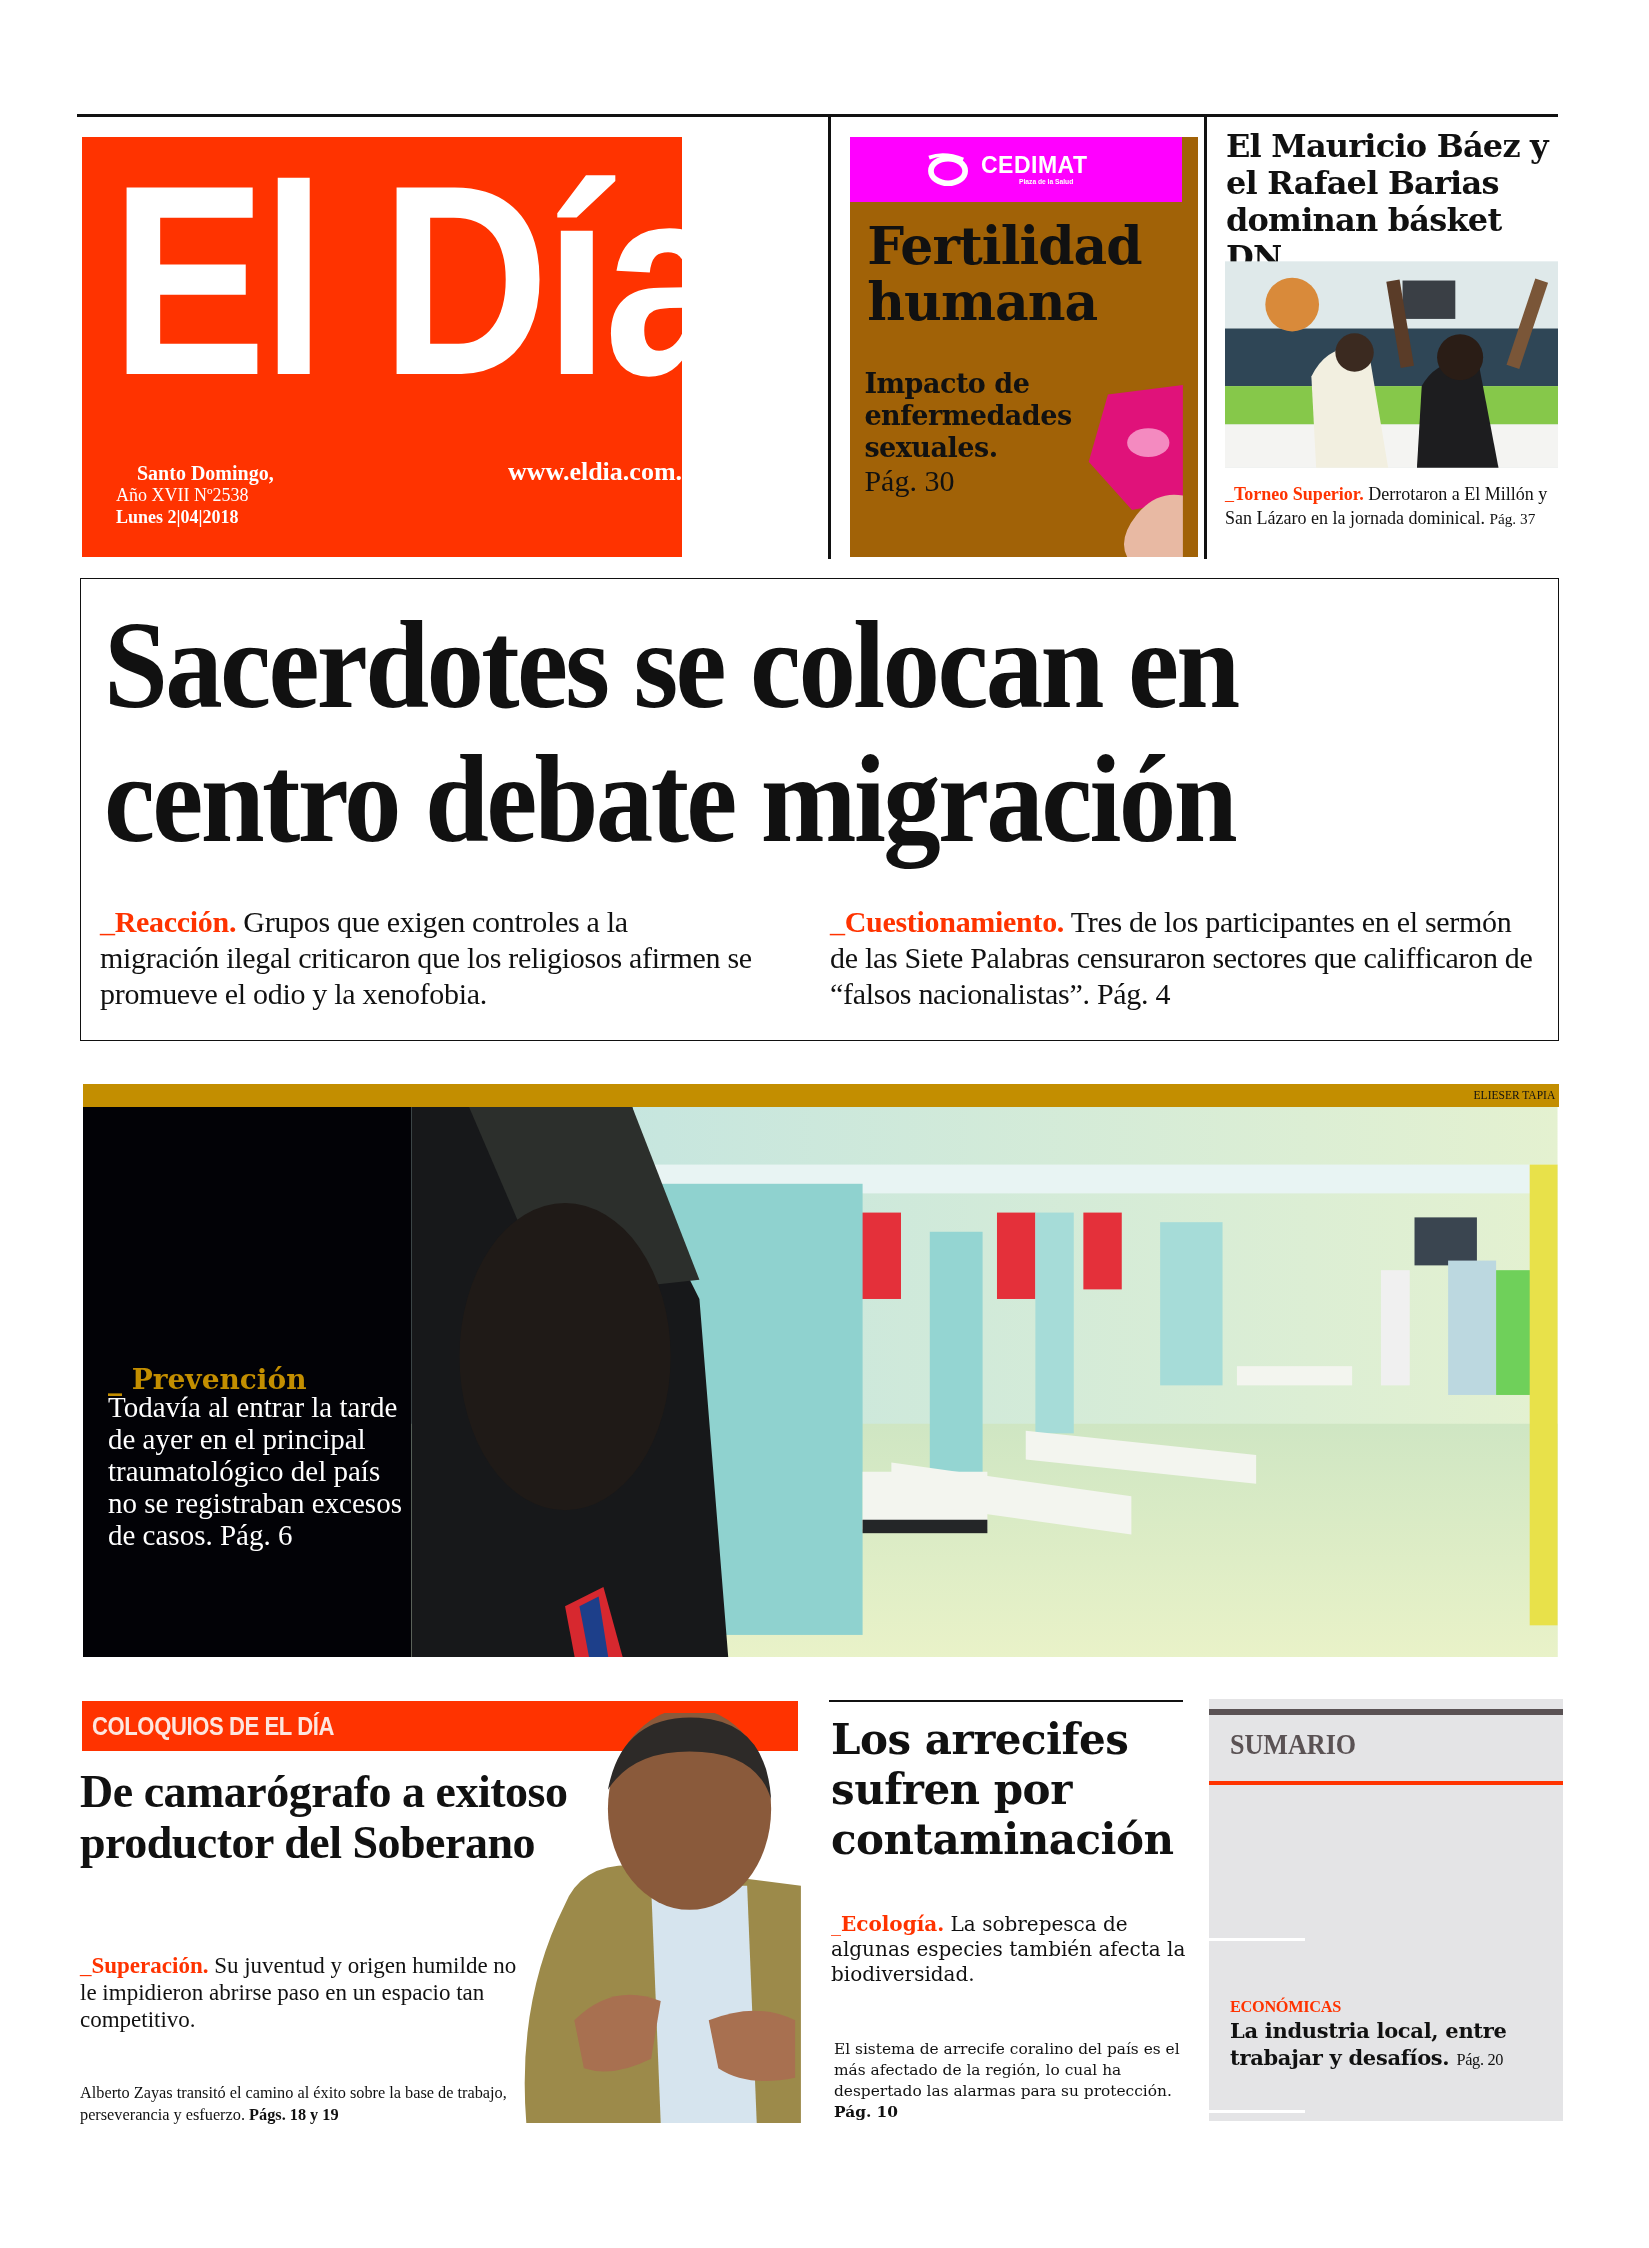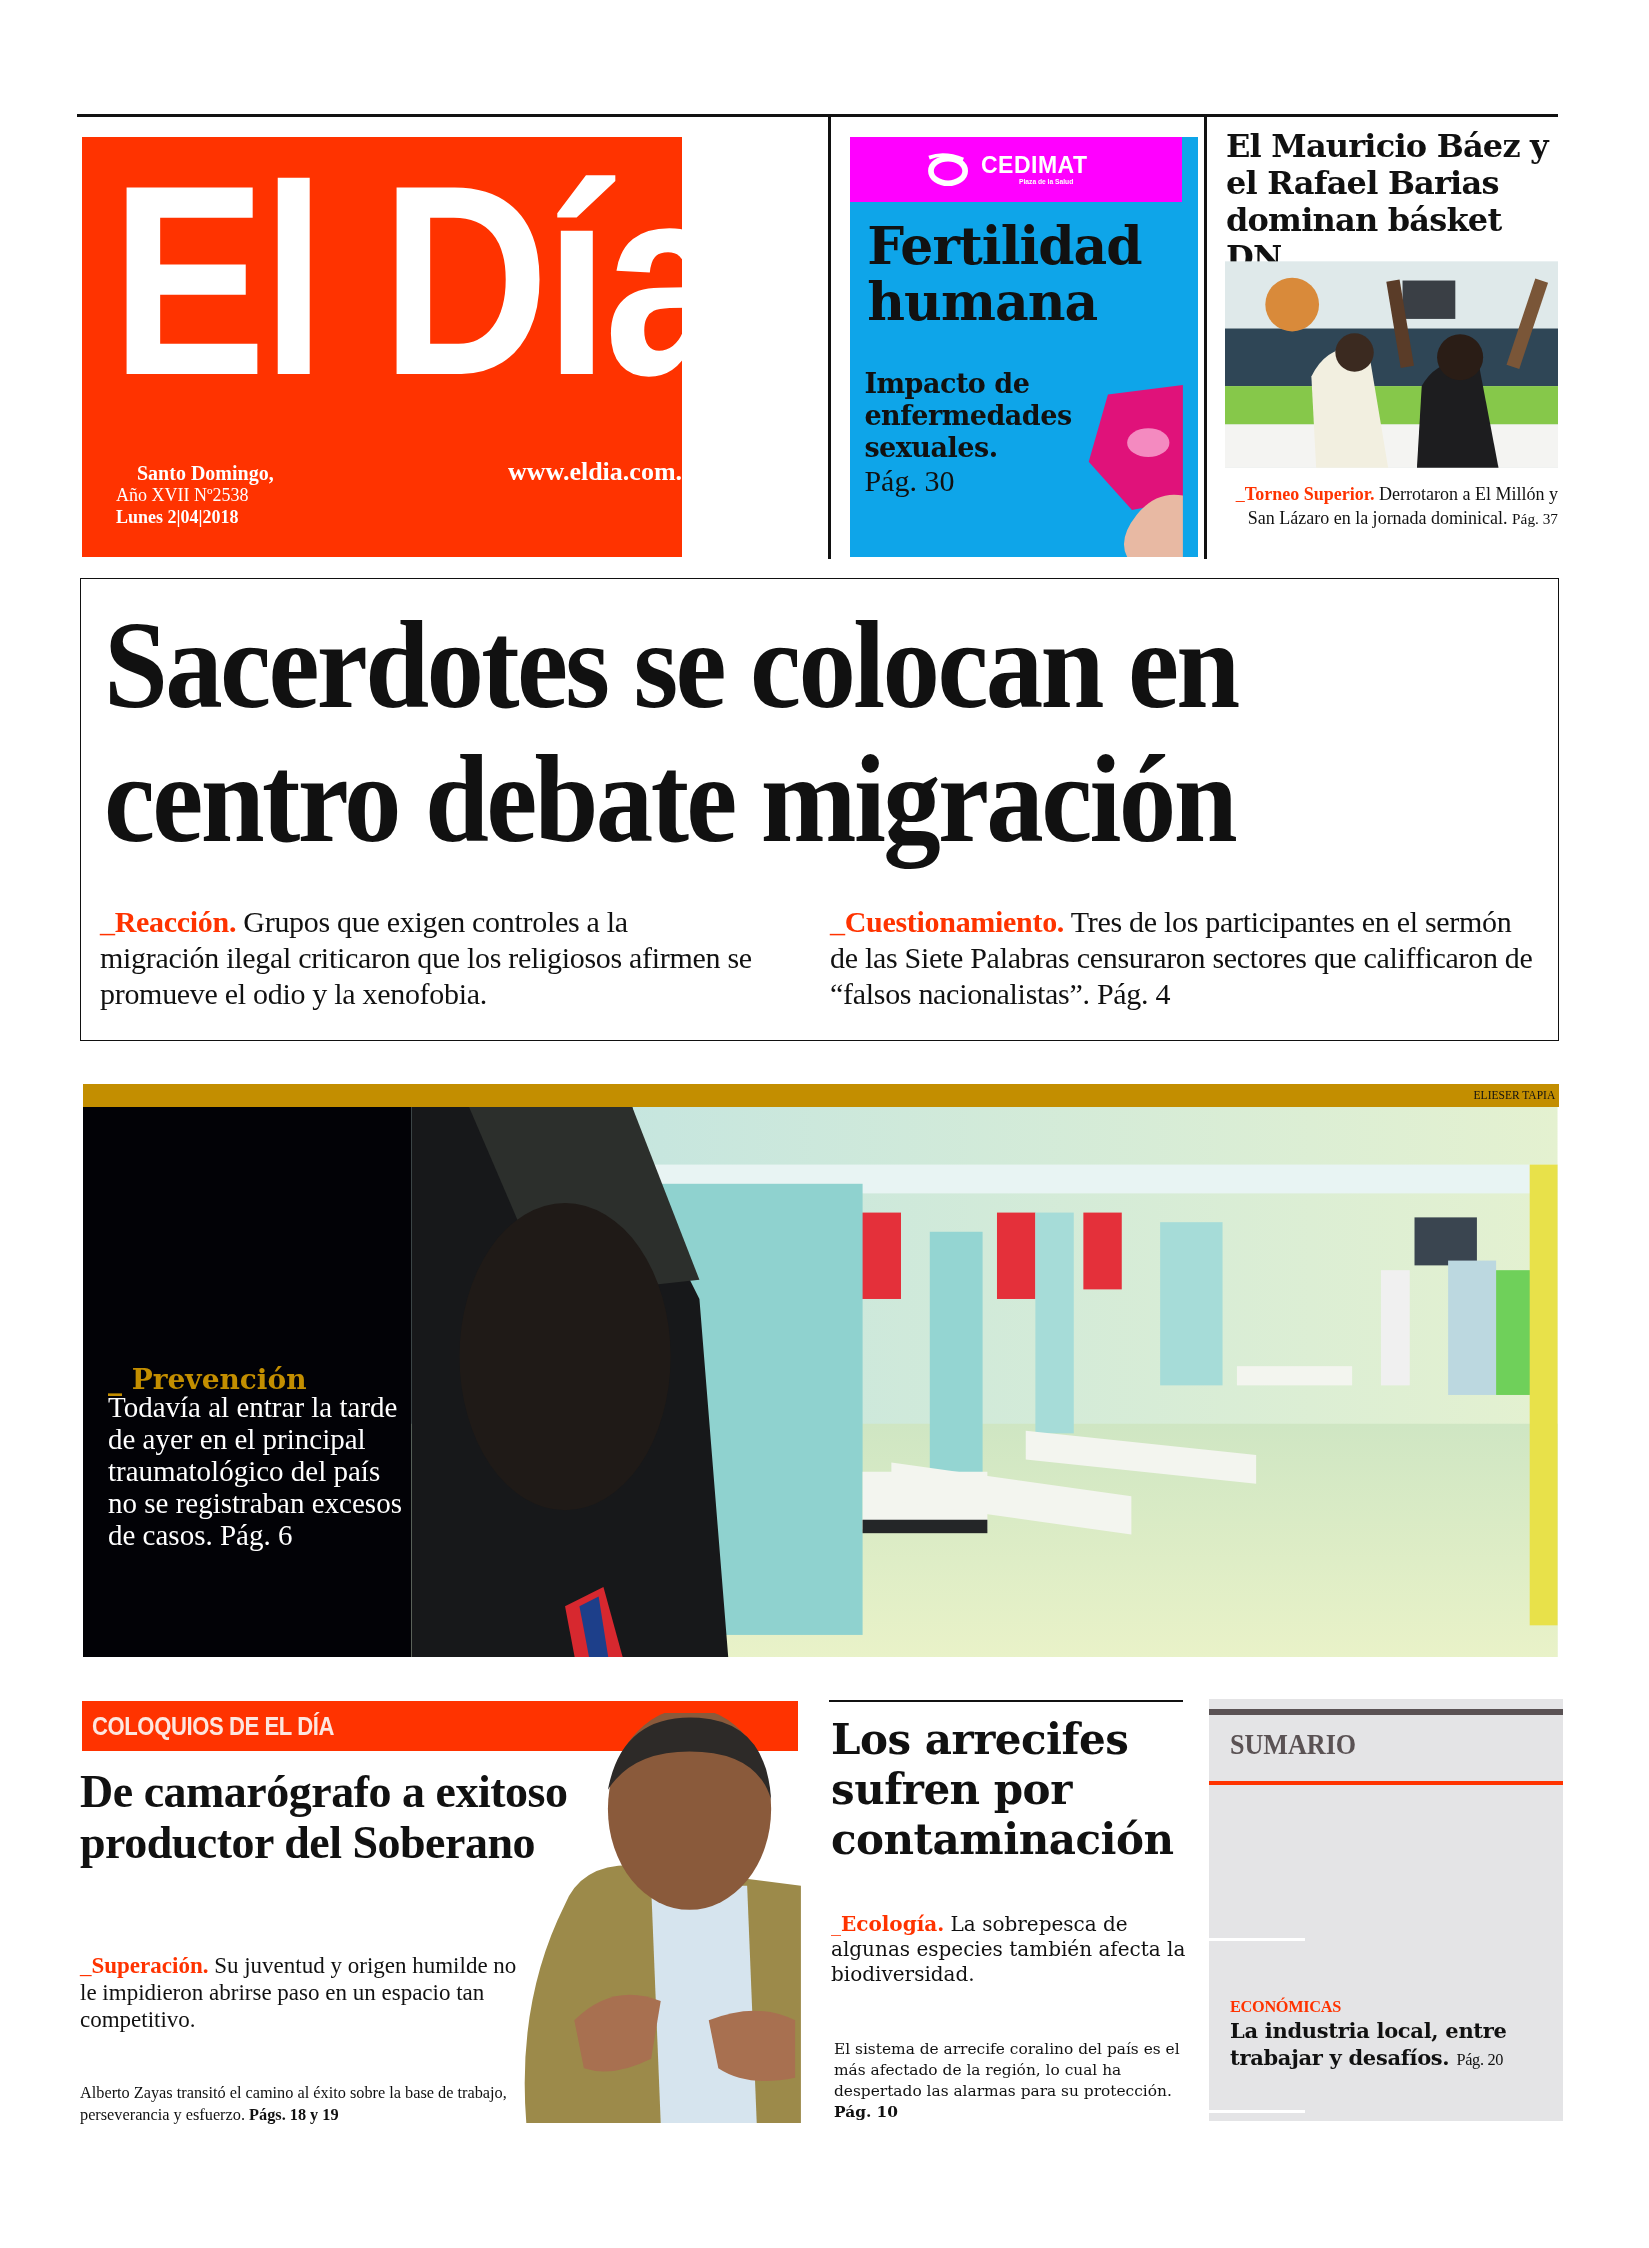"CEDIMAT" #promo { background: #0ea5e9 -> #a16207 }
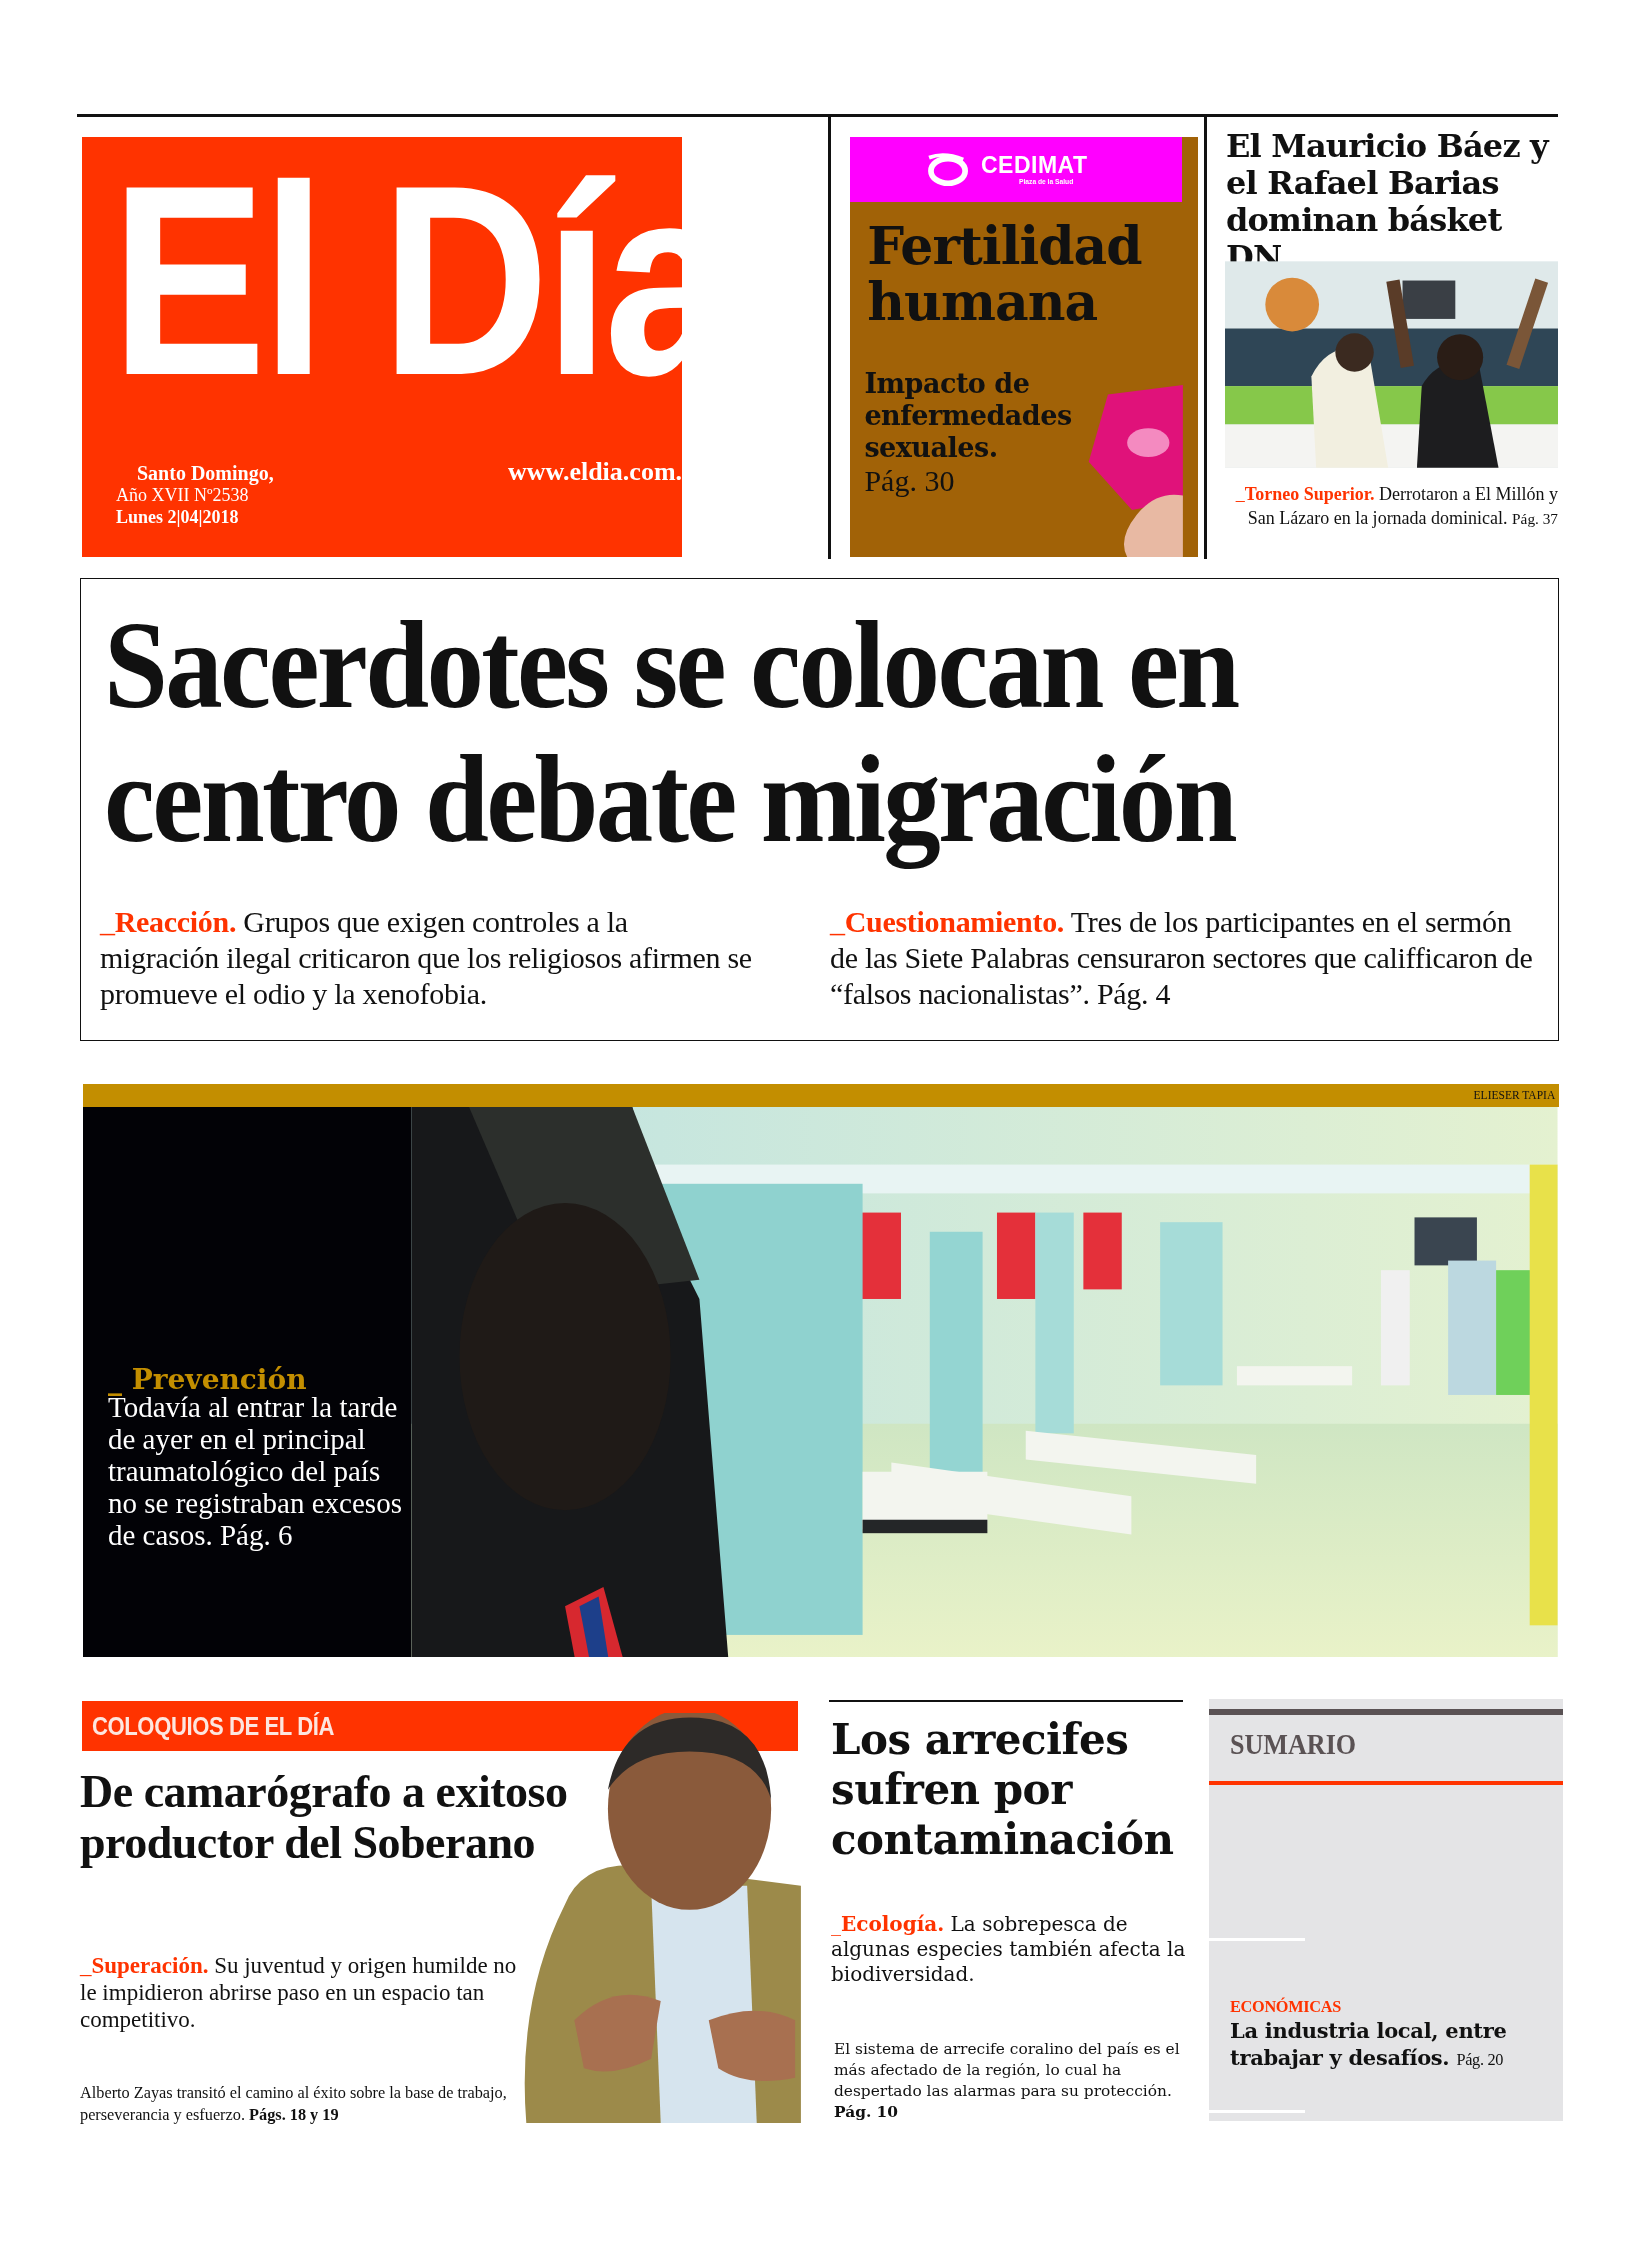"_Torneo Superior. Derrotaron a El" #basket-caption { text-align: right -> none }
